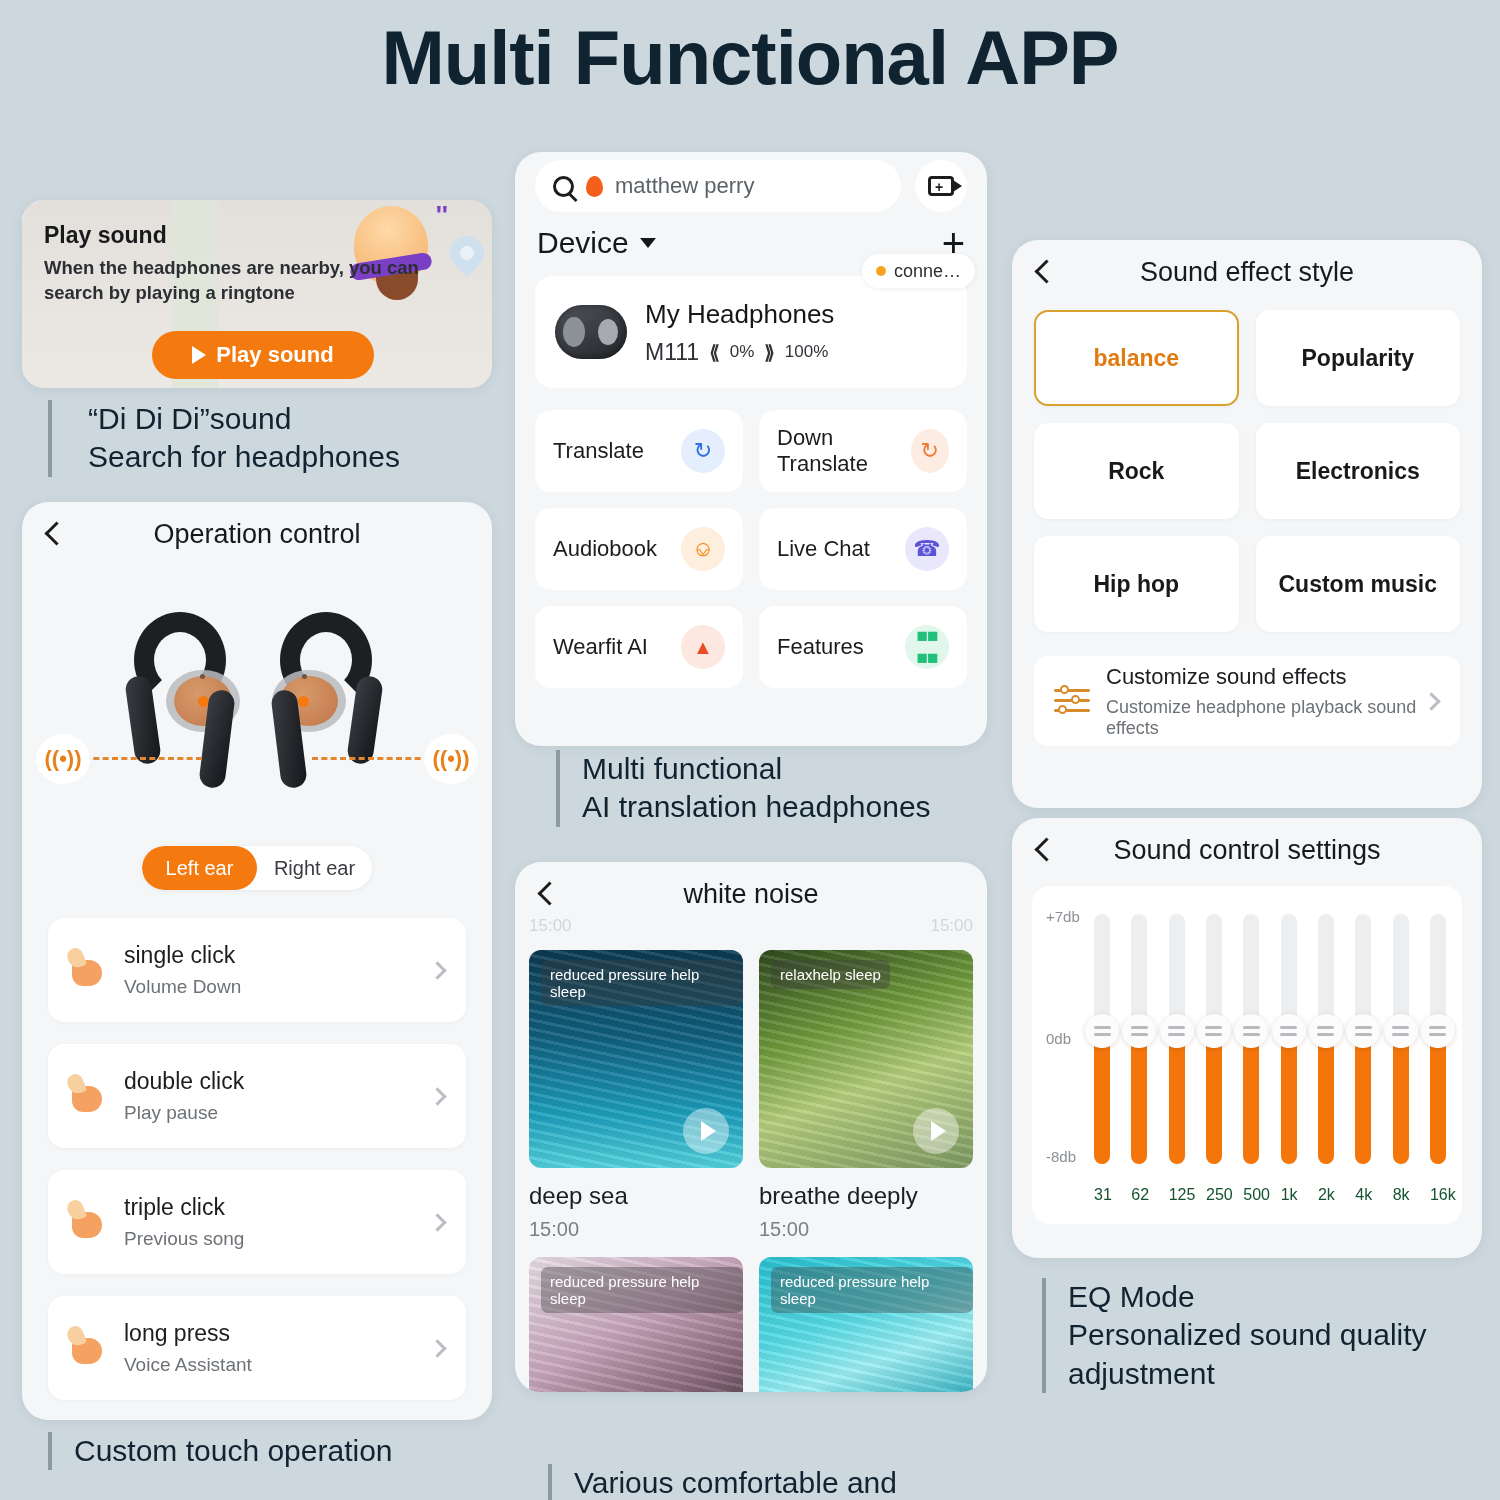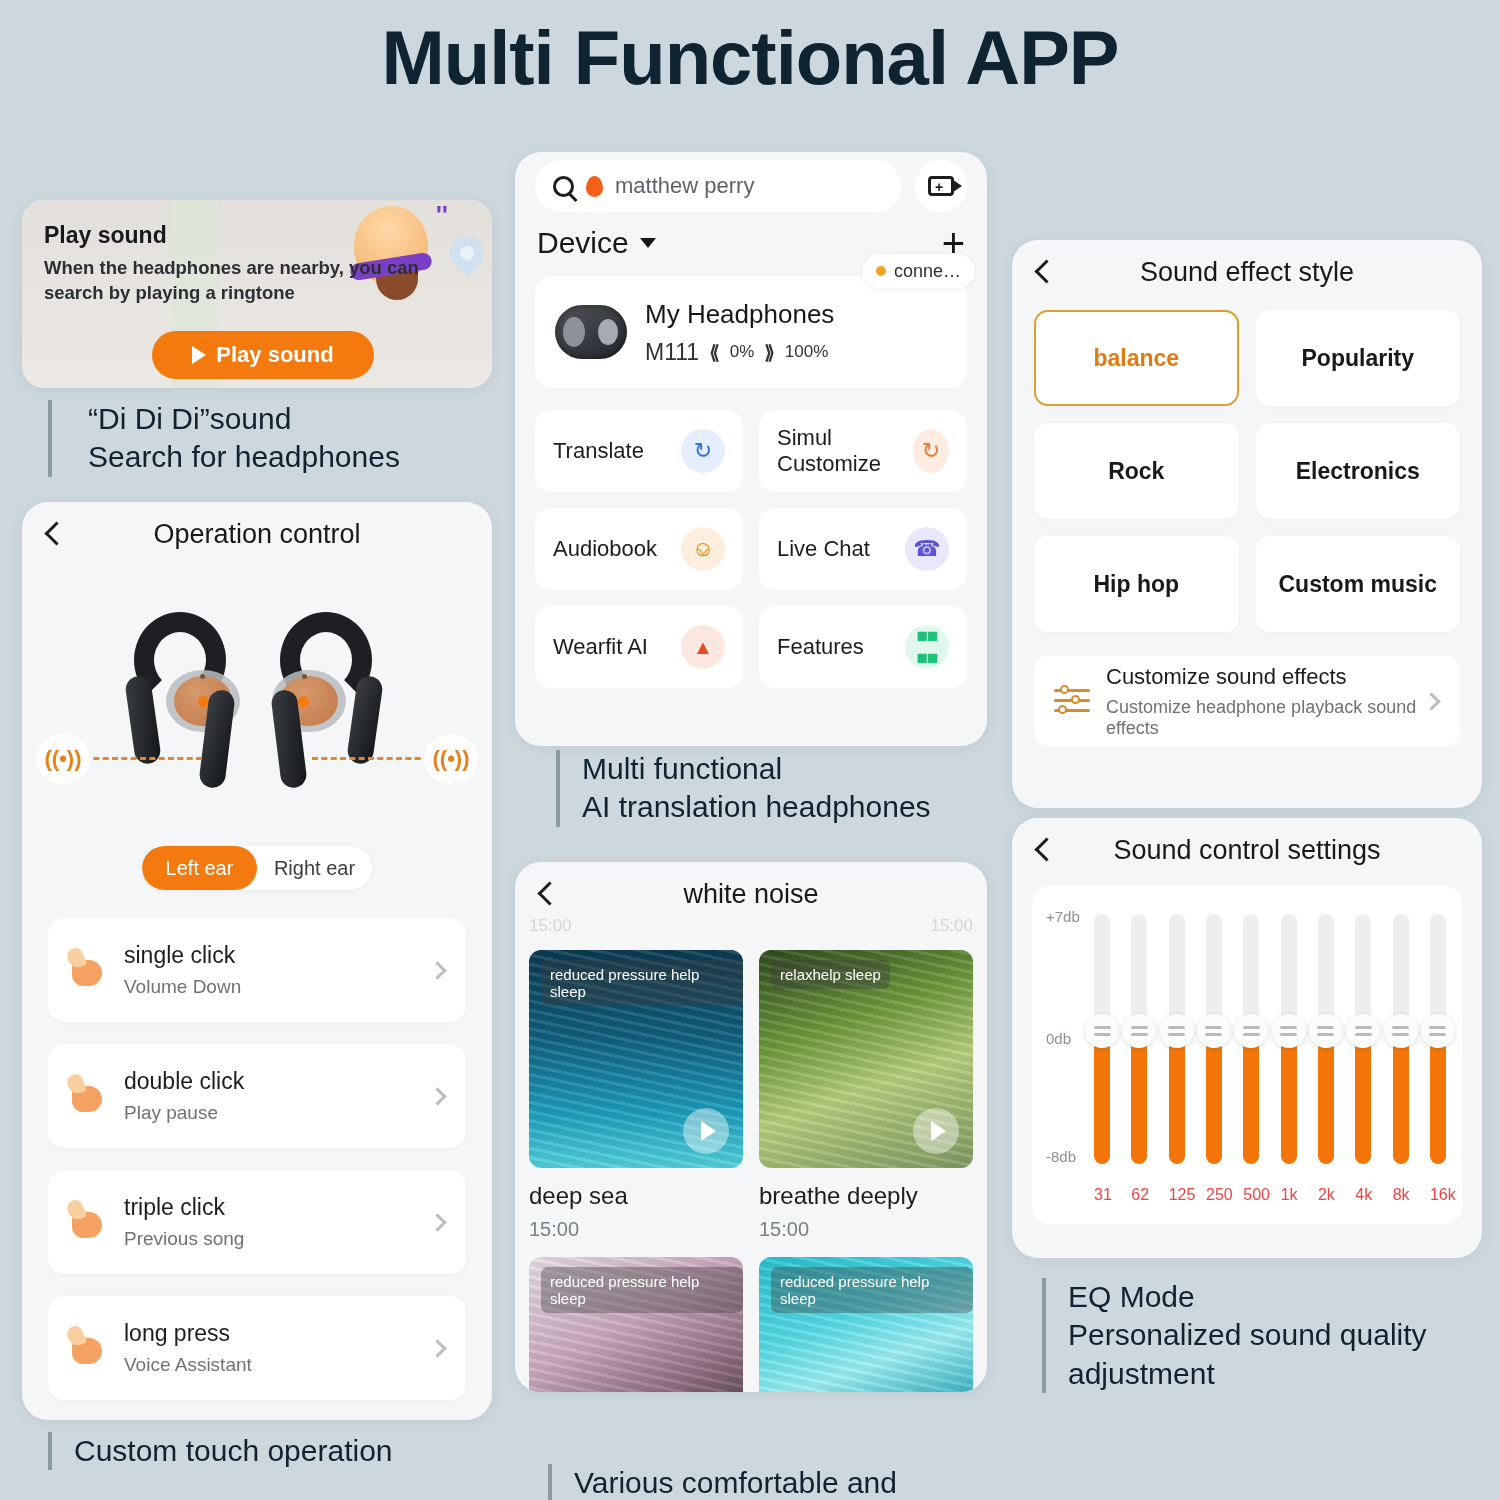"Simul Customize" span.tile-label { text: Simul Customize -> Down Translate }
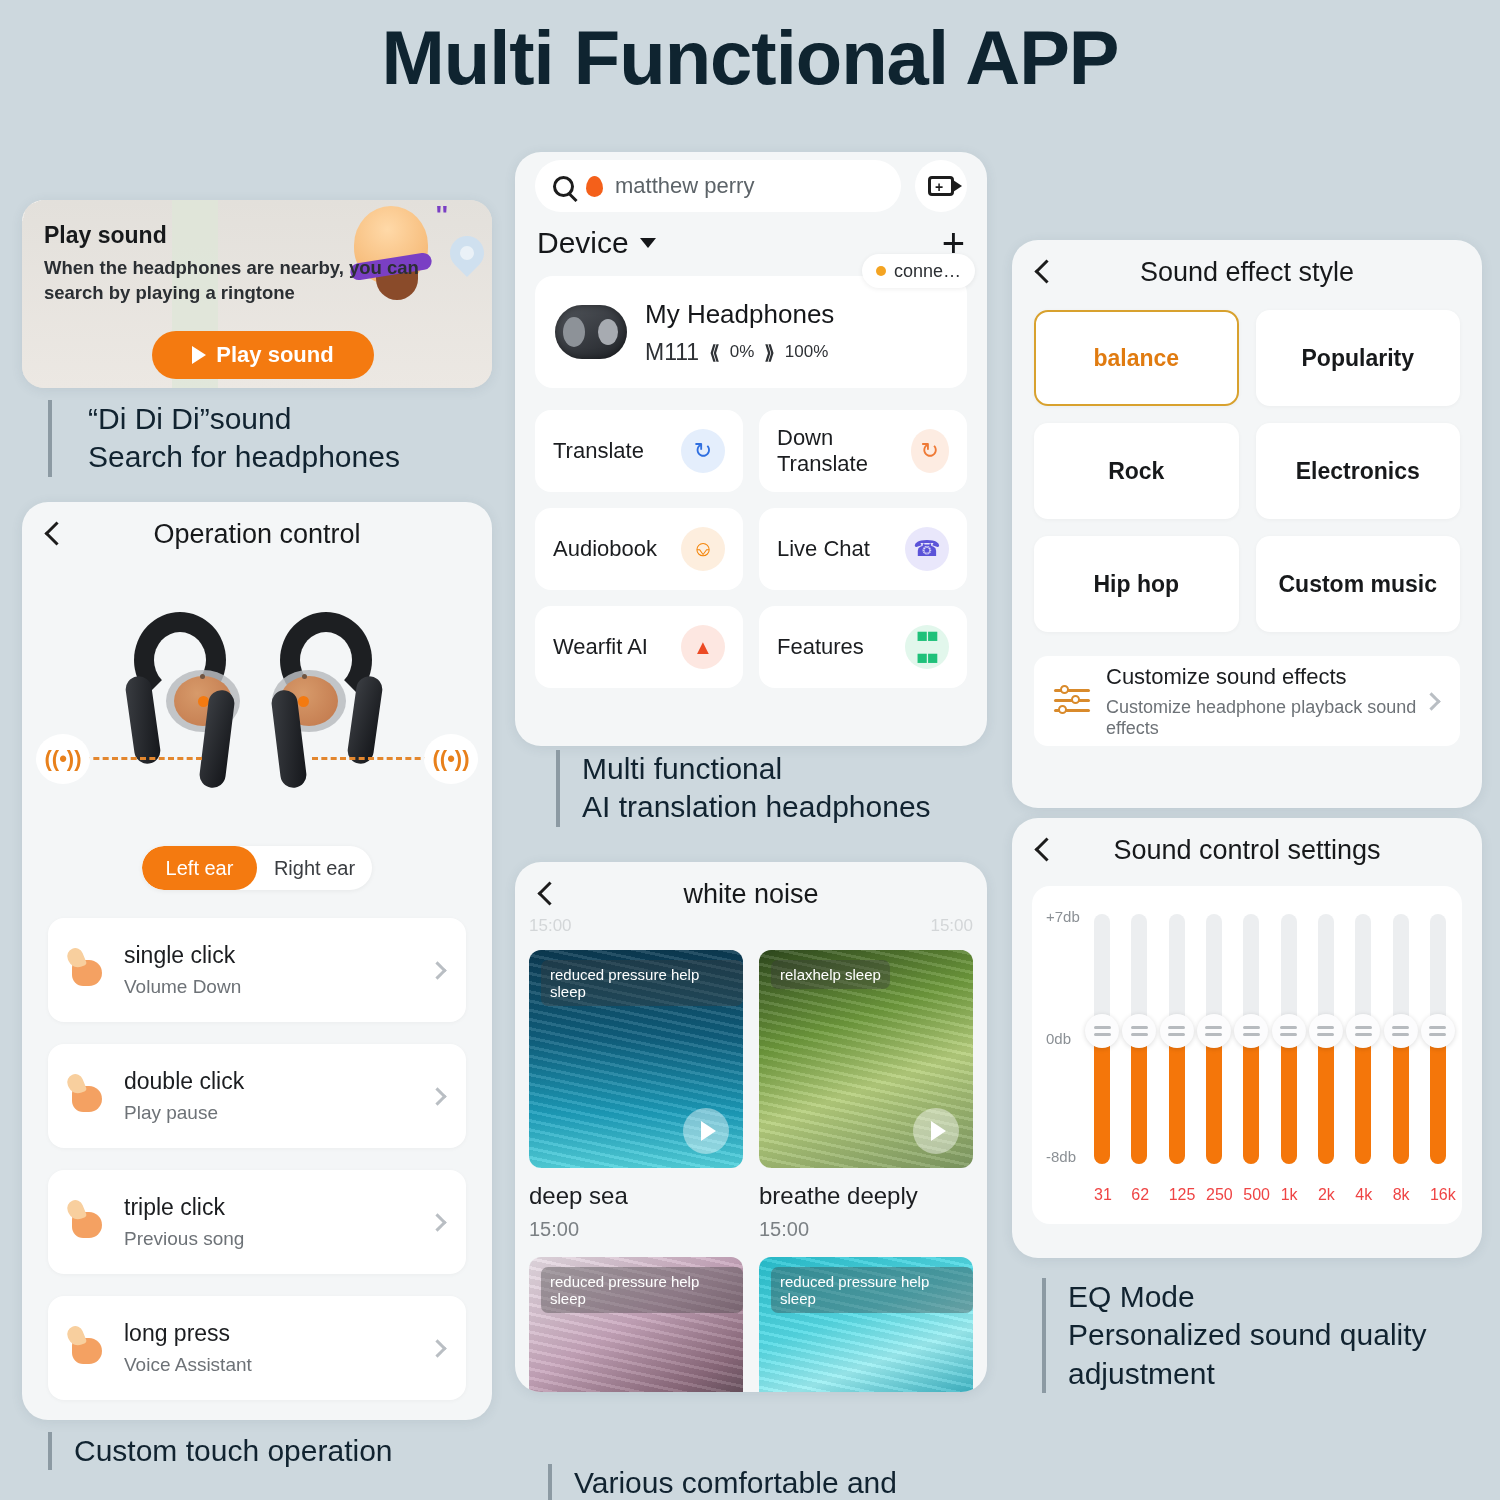"31" .eq-labels div { color: #ef4444 -> #14532d }
